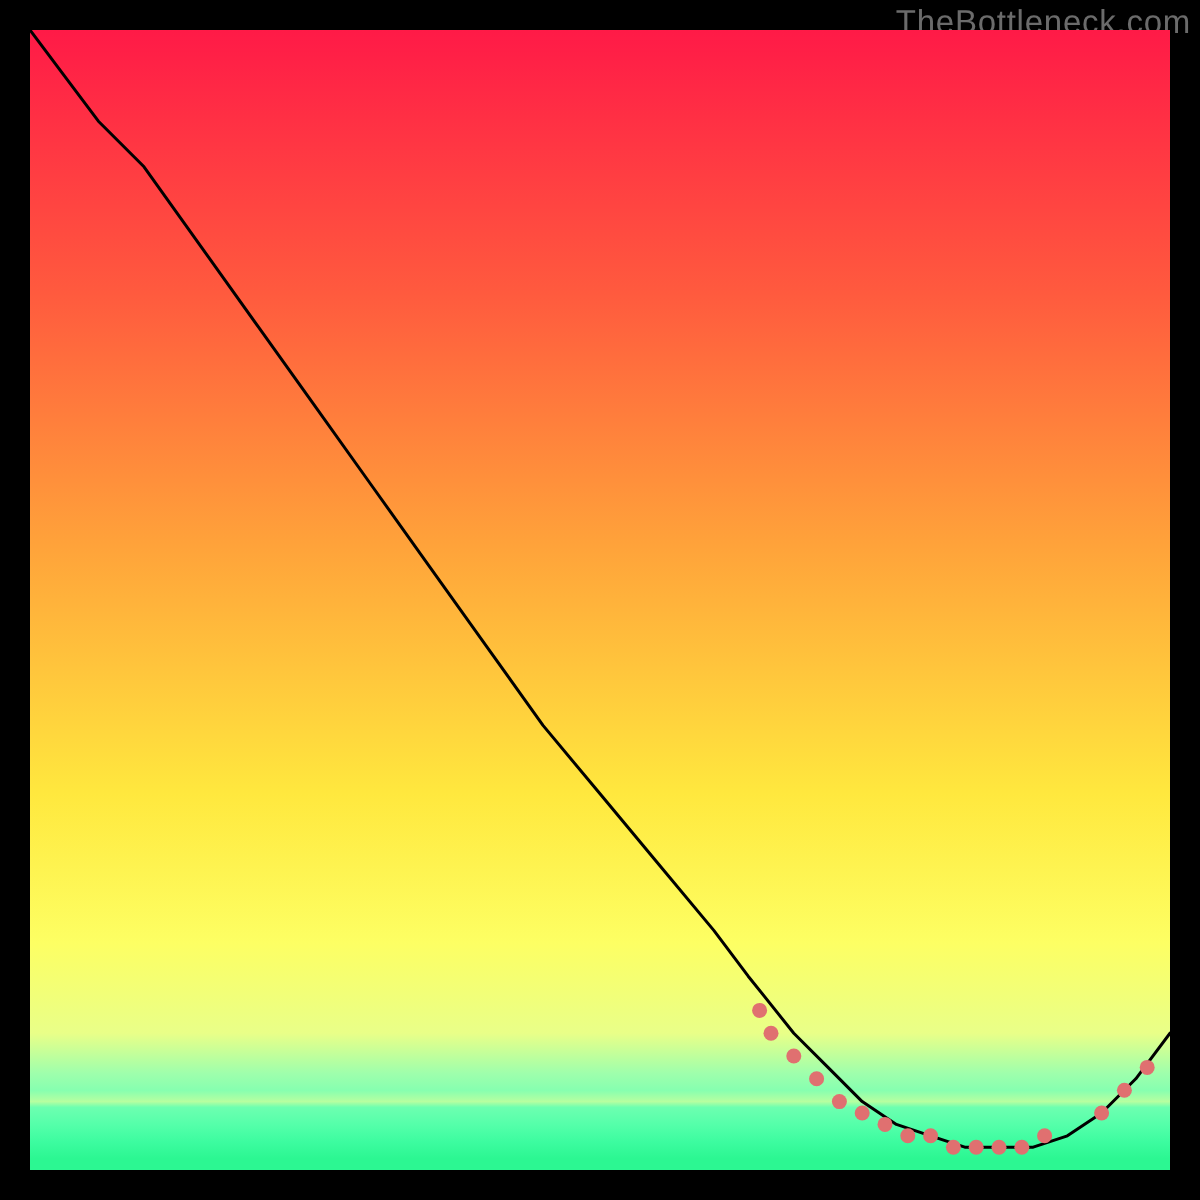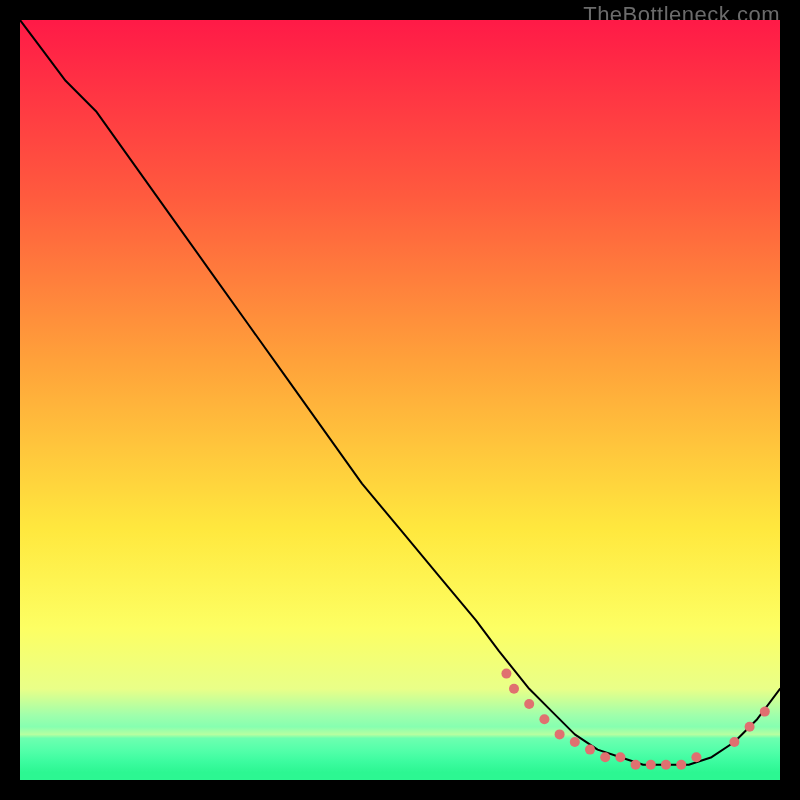"TheBottleneck.com" .watermark { right: 20px -> 6px }
